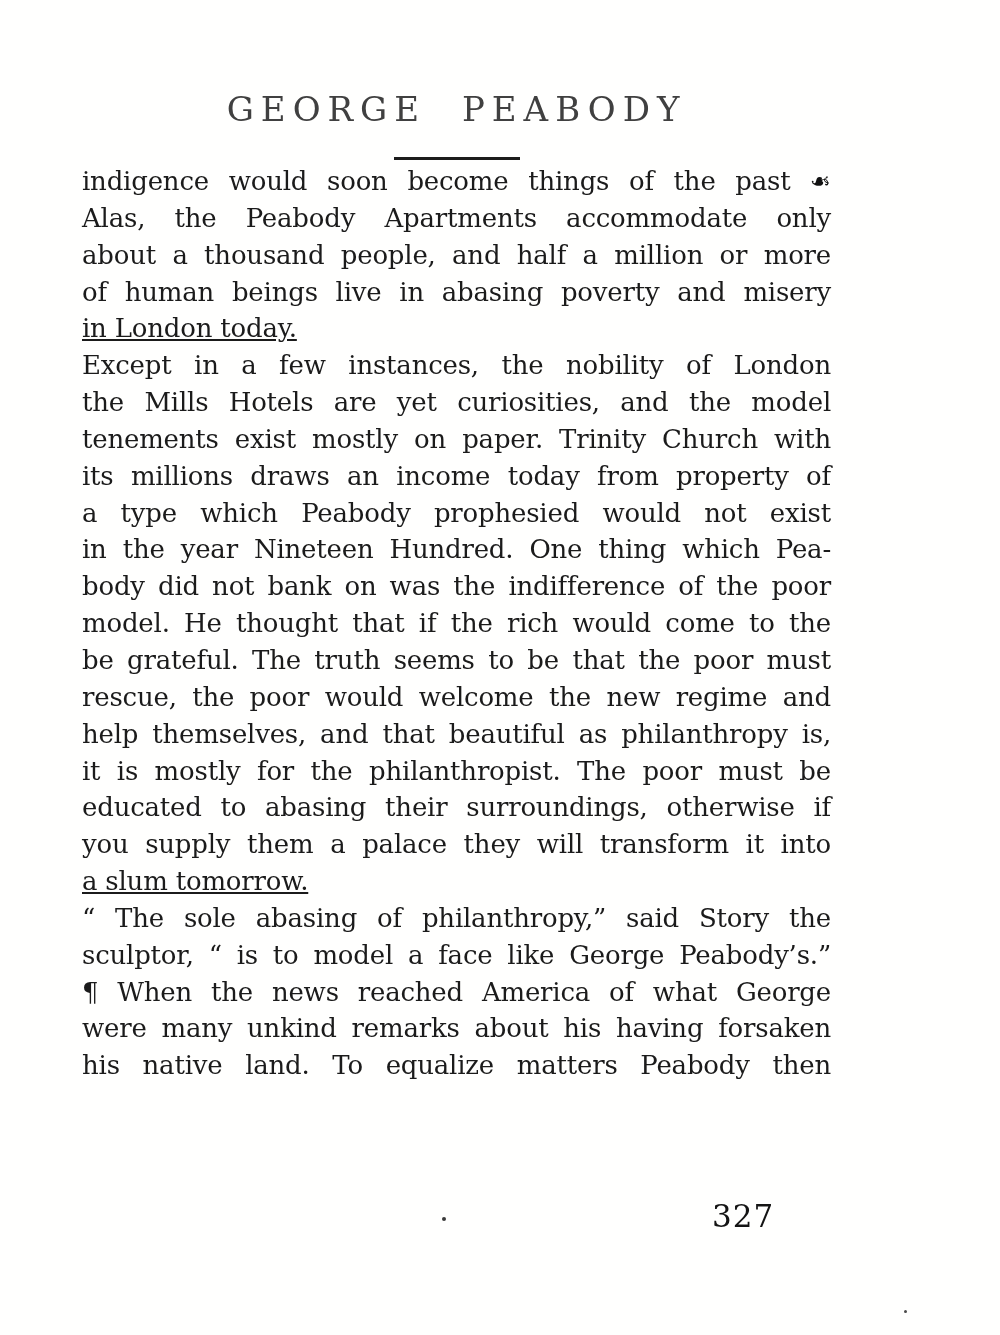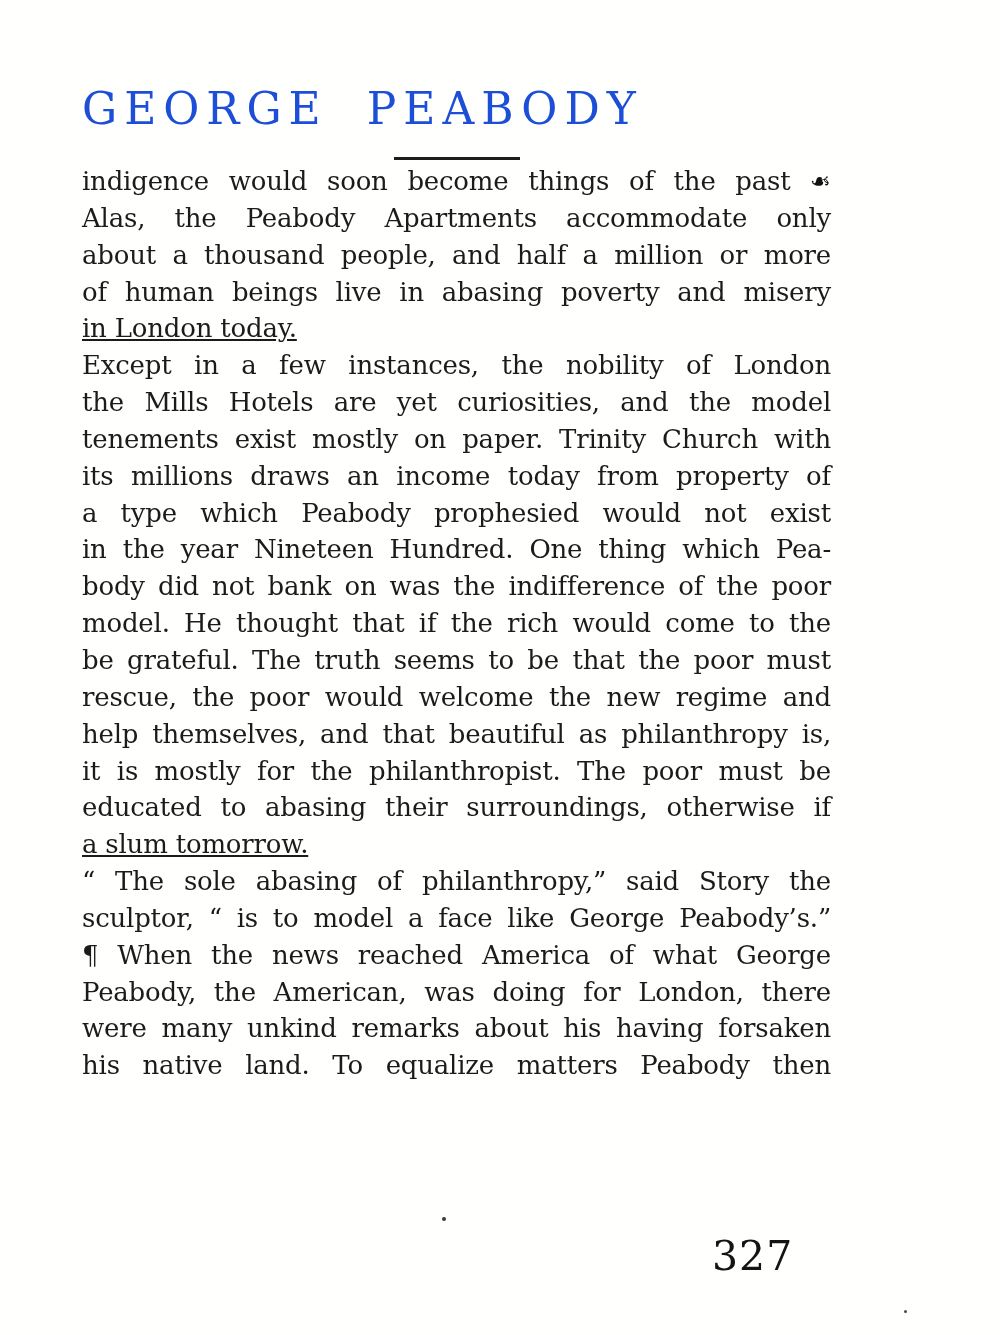"GEORGE PEABODY" .page-title { color: #1d4ed8 -> #404040; font-size: 44px -> 34px; text-align: left -> center }
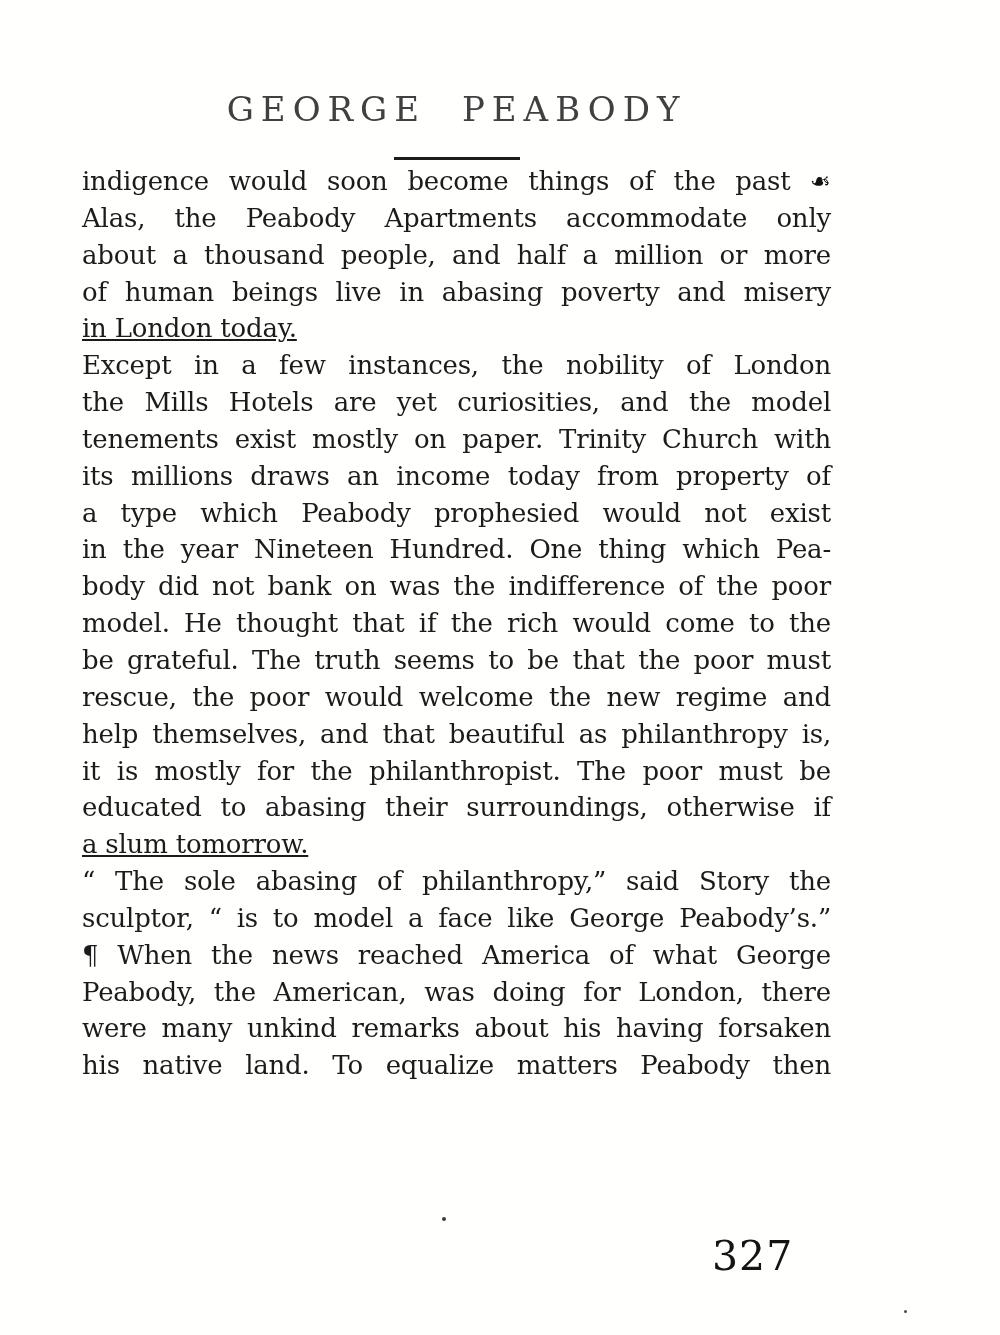"you supply them a palace" div.line { html: none -> <div>you supply them a palace they will transform it into</div> }
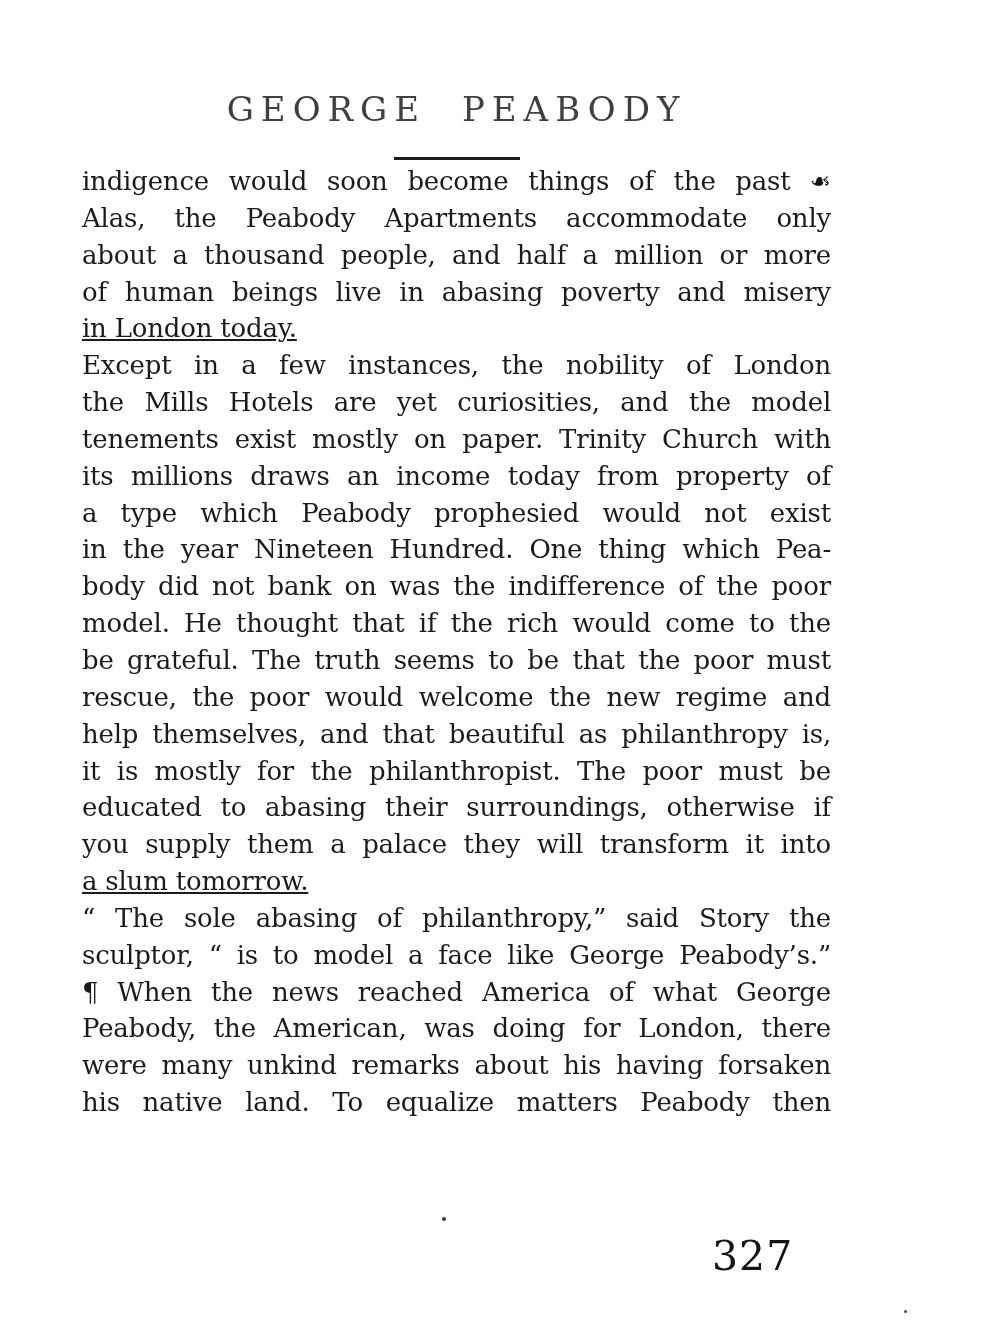"Peabody, the American, was doing" div.line { html: <div>Peabody, the American, was doing for London, there</div> -> none }
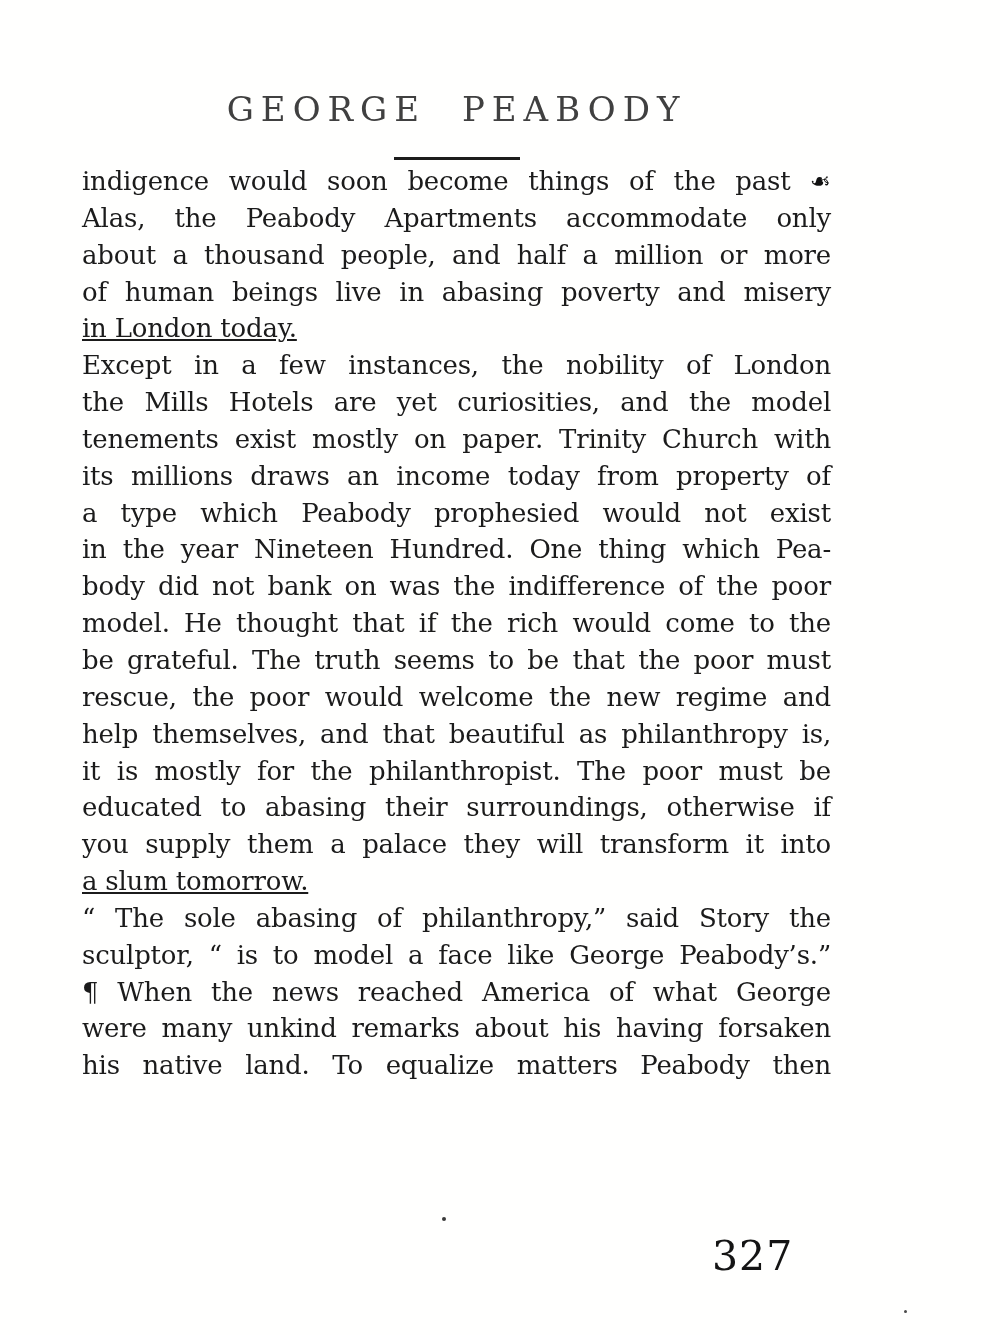"327" .page-number { font-size: 41px -> 31px; margin-top: 40px -> none }
